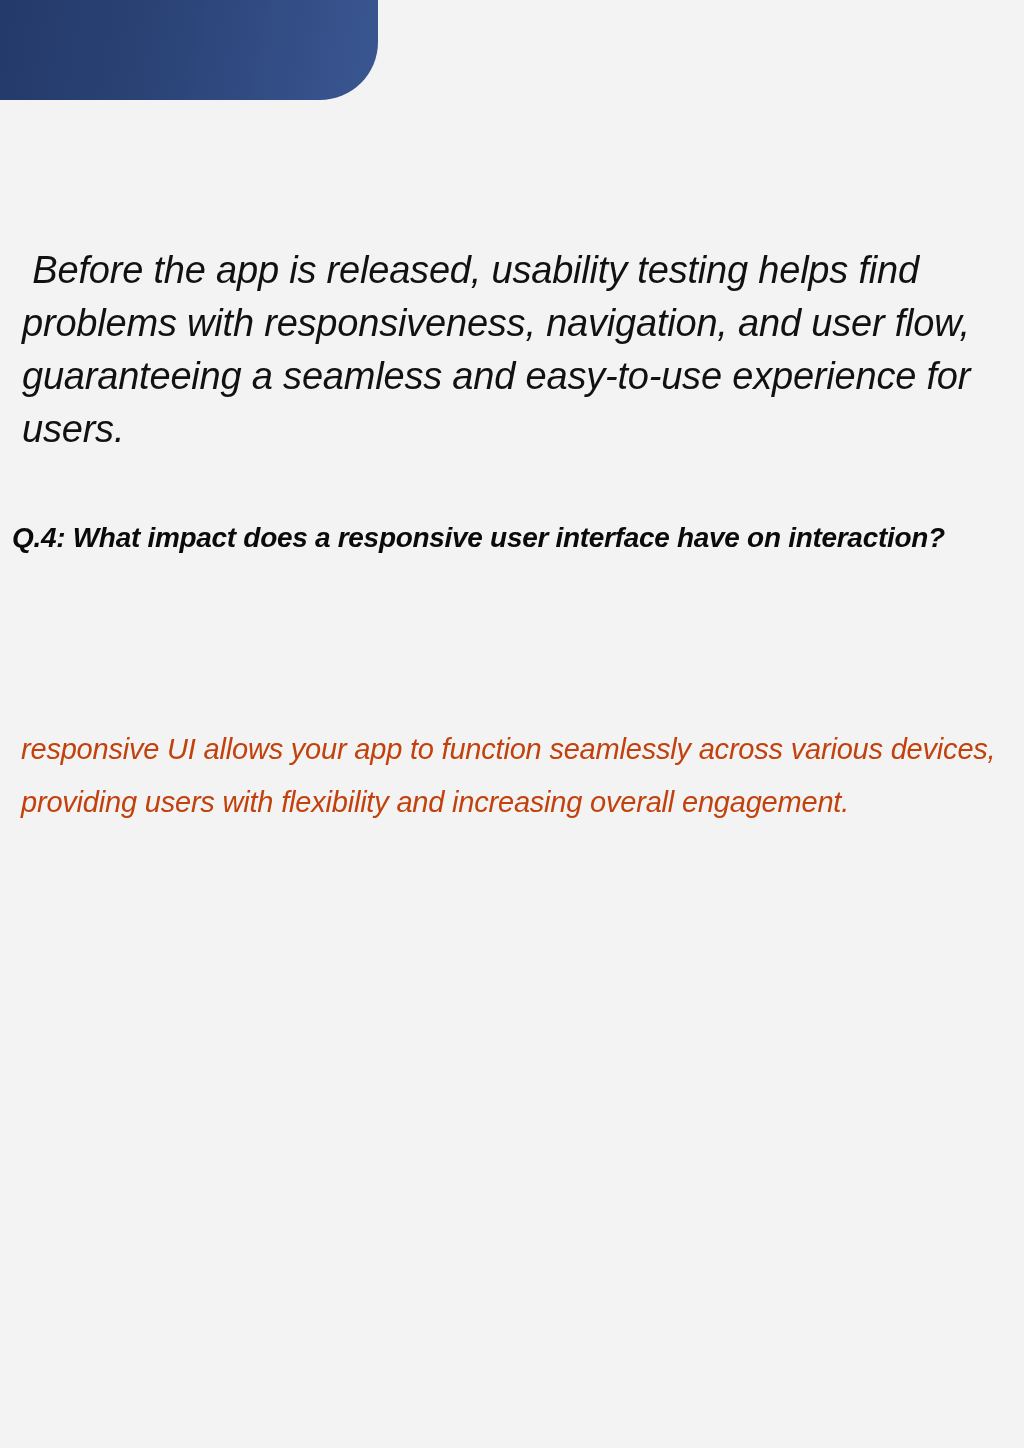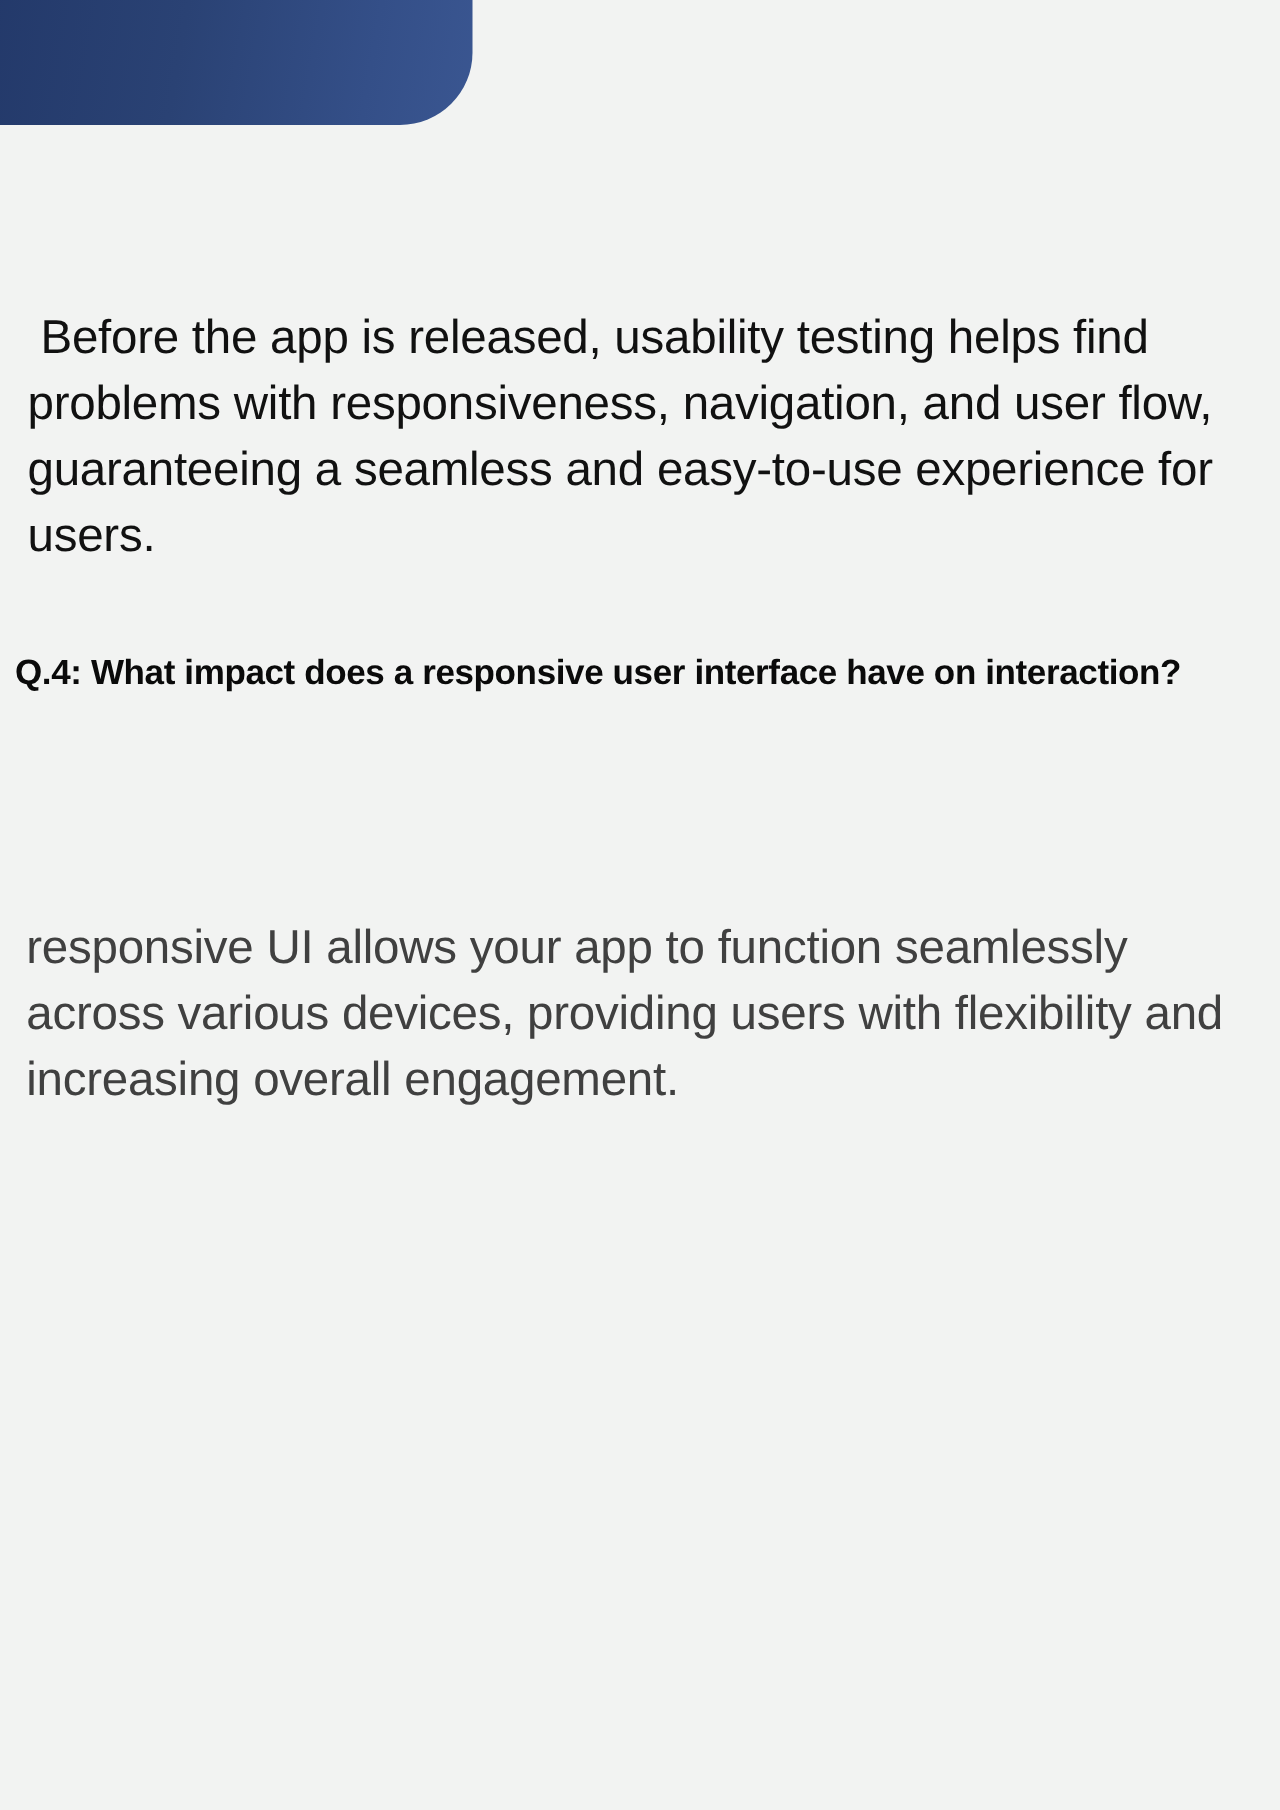"Before the app is released," .content { font-style: none -> italic }
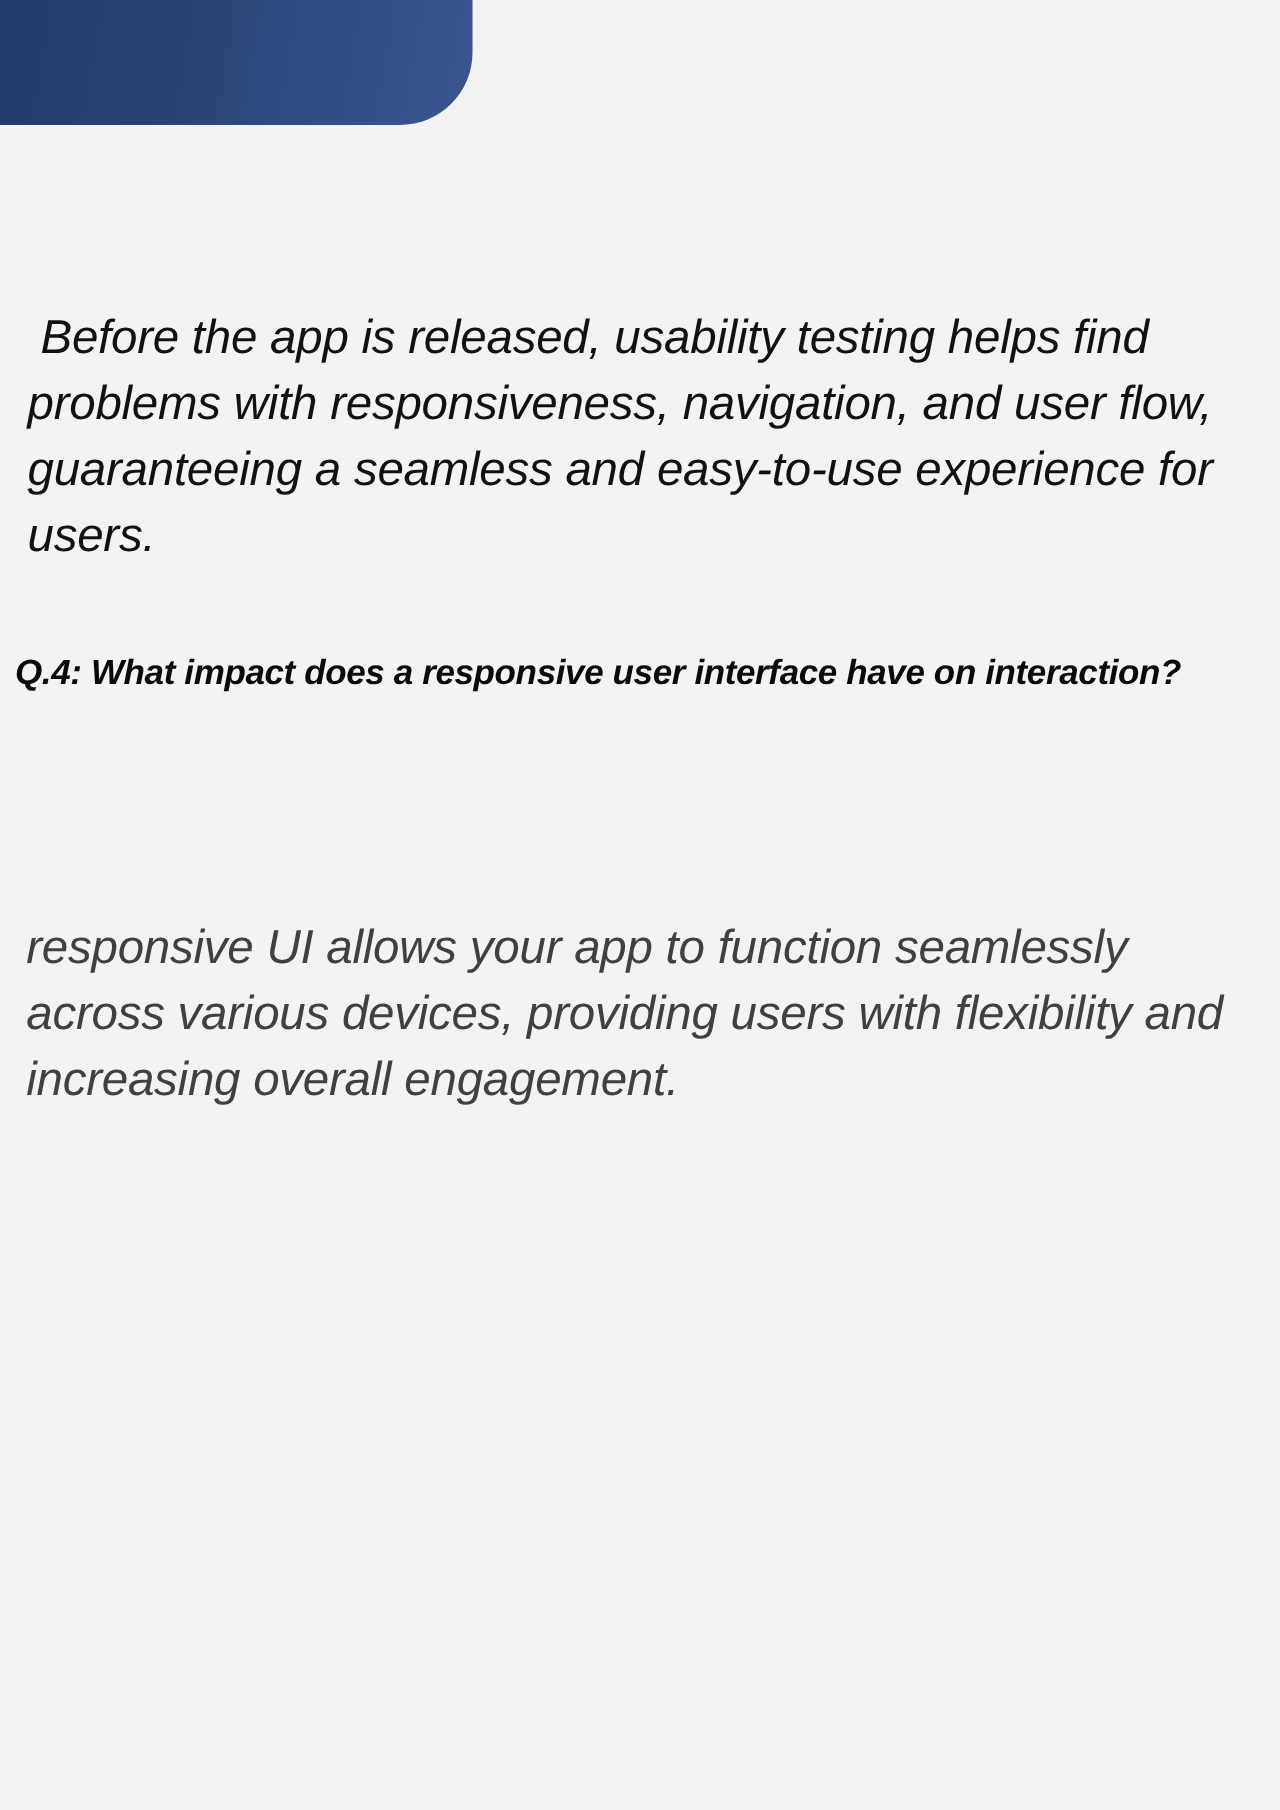"responsive UI allows your app" .answer-paragraph { color: #404040 -> #c2410c; font-size: 38px -> 29px }
